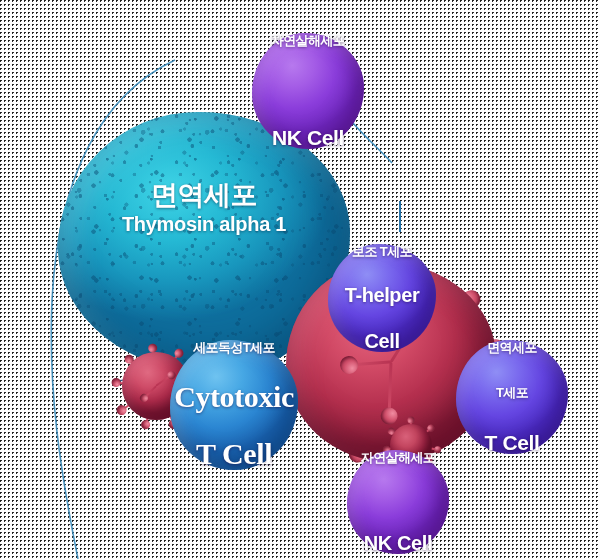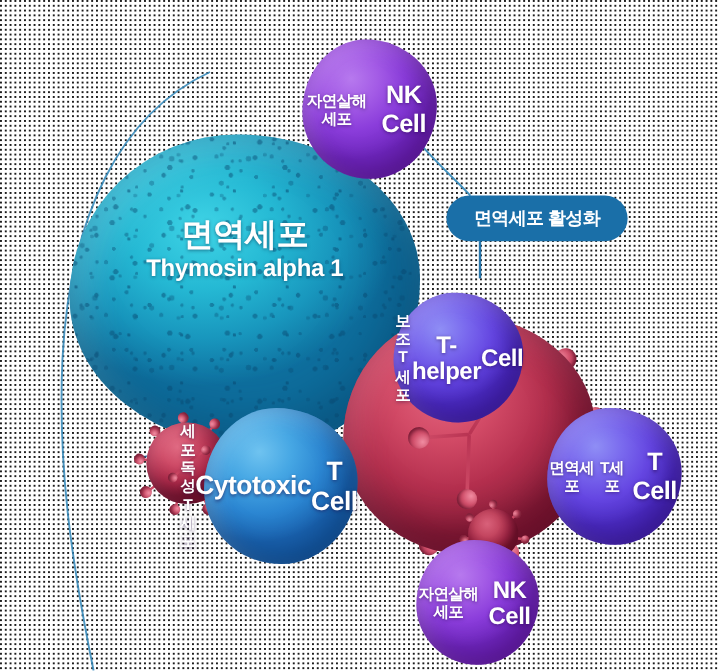"자연살해세포" .bubble { flex-direction: row -> column; justify-content: flex-end -> space-between }
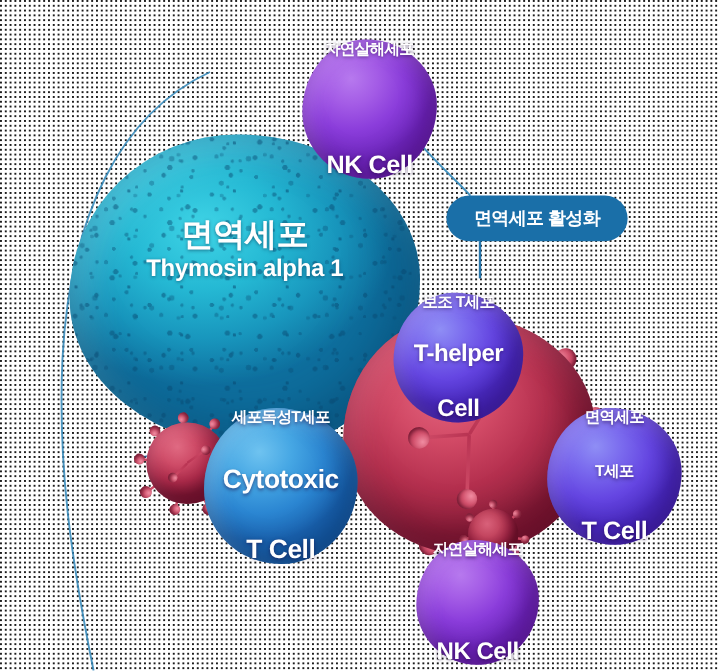"면역세포 활성화" div { html: <div> <span>면역세포 활성화</span> </div> -> none }
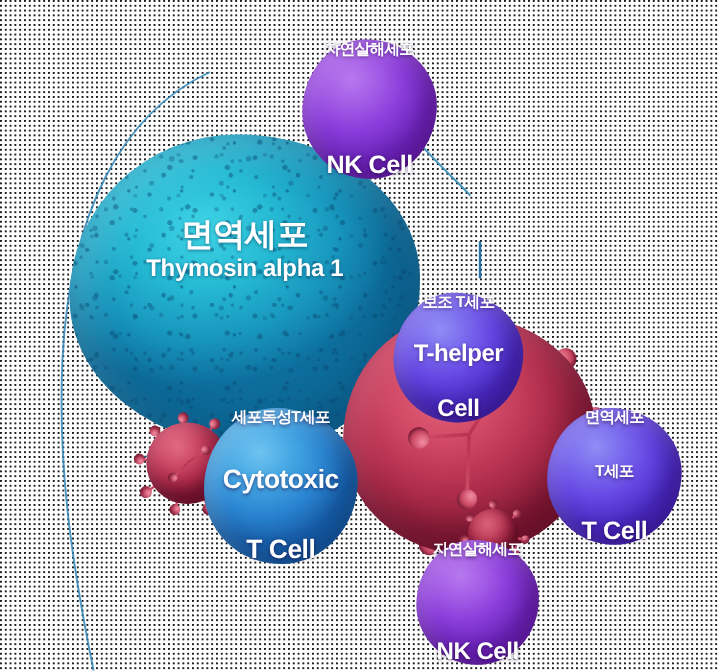"Cytotoxic" #bubble-cytotoxic .en { font-family: none -> Liberation Serif, serif; font-size: 22px -> 30px }
